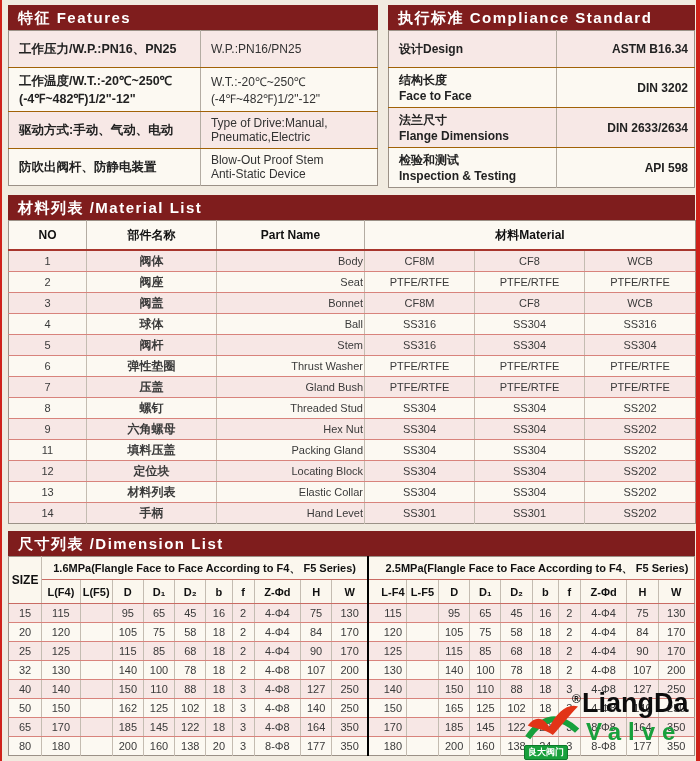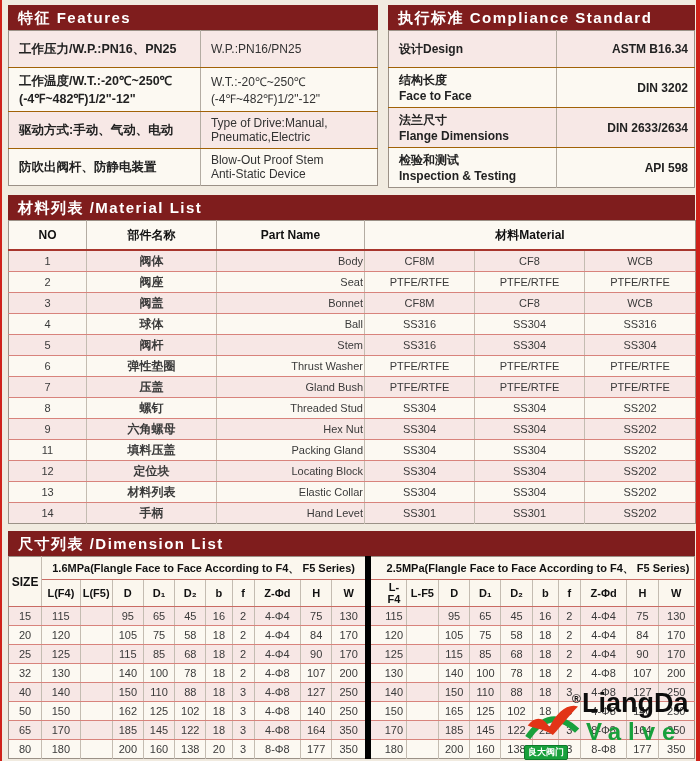"2.5MPa(Flangle Face to Face According" .dimension-table .gsep { border-left: 6px solid #000000 -> 2px solid #000000 }
